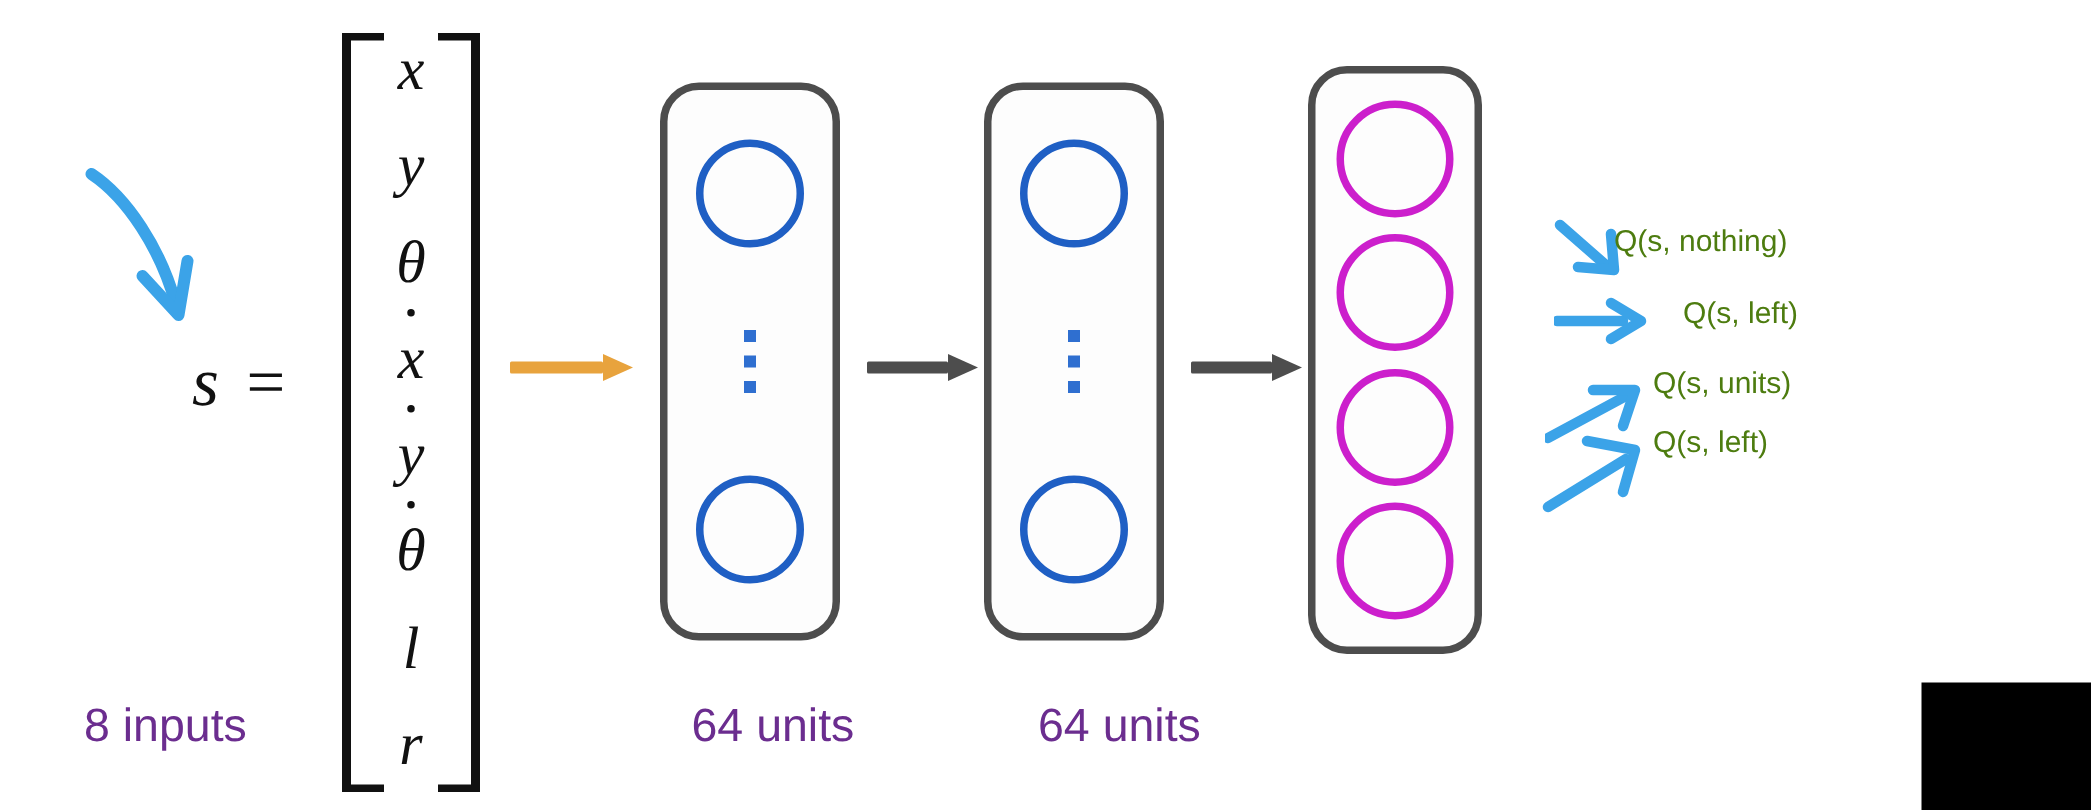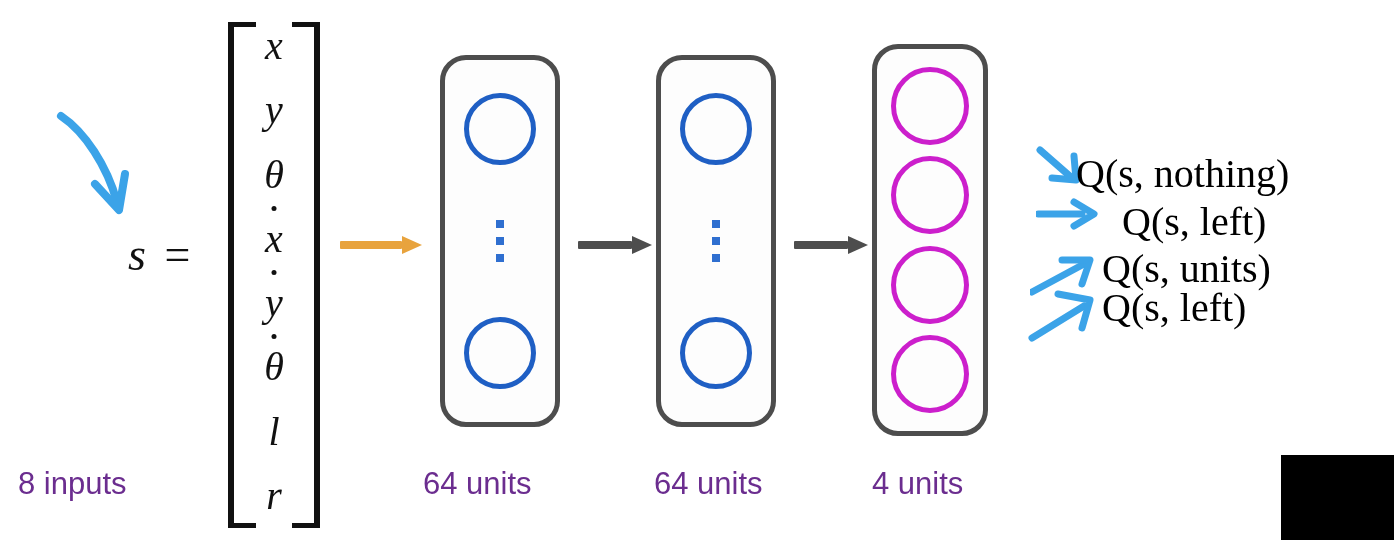"Q(s, nothing)" .qlabel { color: #000000 -> #4d7c0f; font-family: Liberation Serif, serif -> Liberation Sans, sans-serif; font-size: 40px -> 20px }
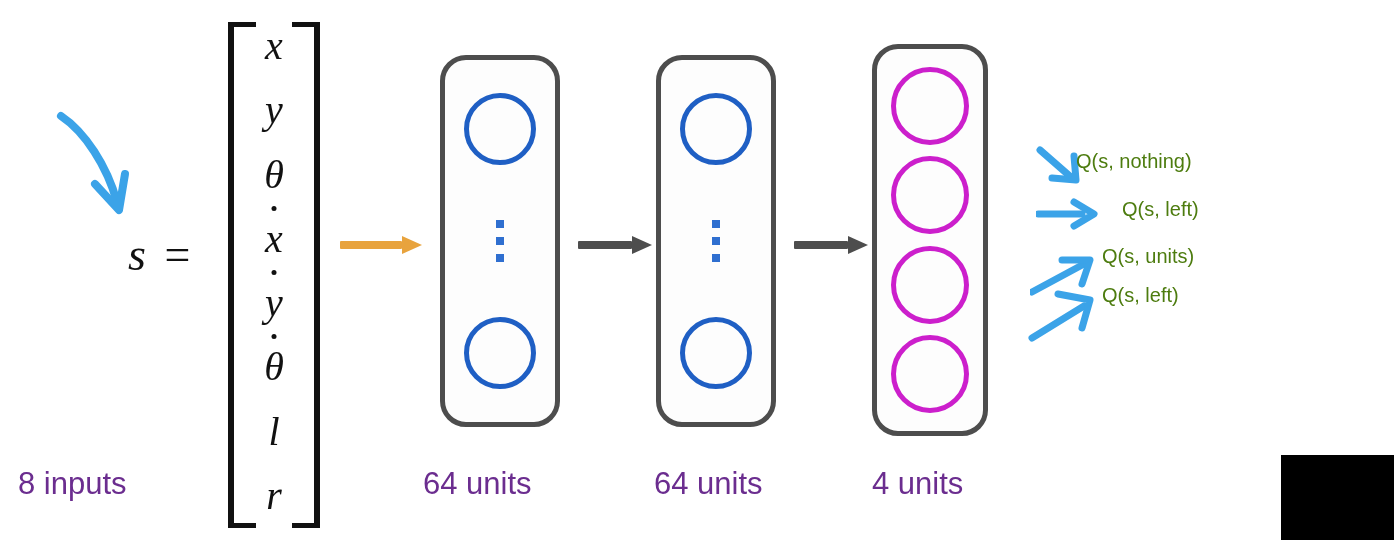"8 inputs" .caption { margin-left: none -> 38px }
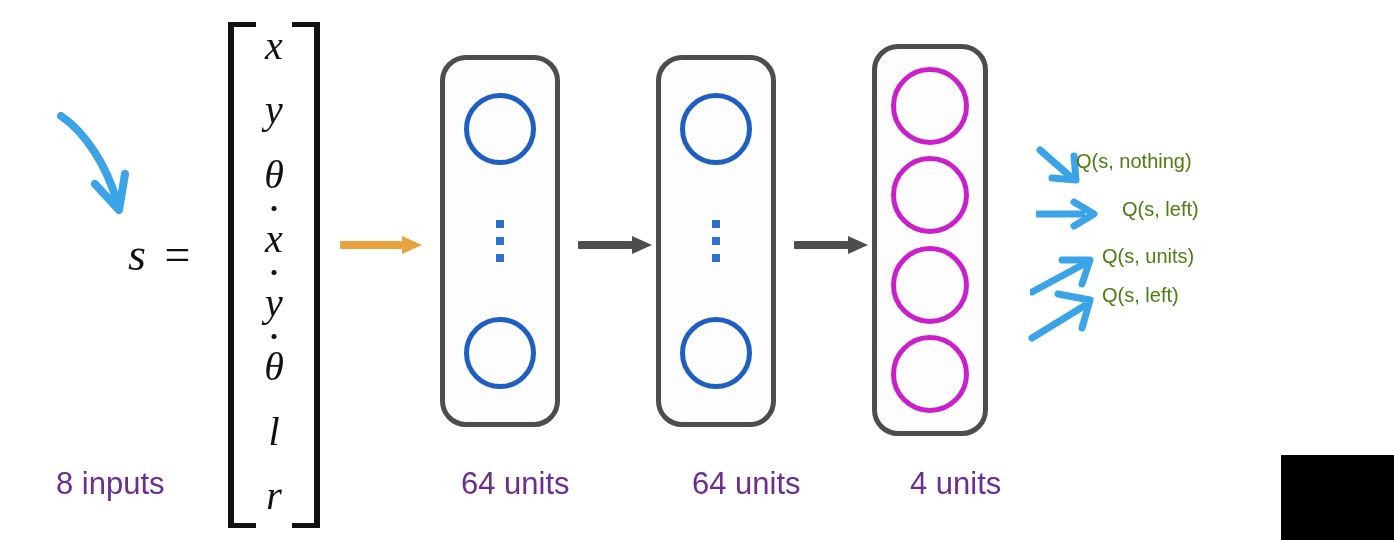"4 units" div.caption { html: <div>4 units</div> -> none }
